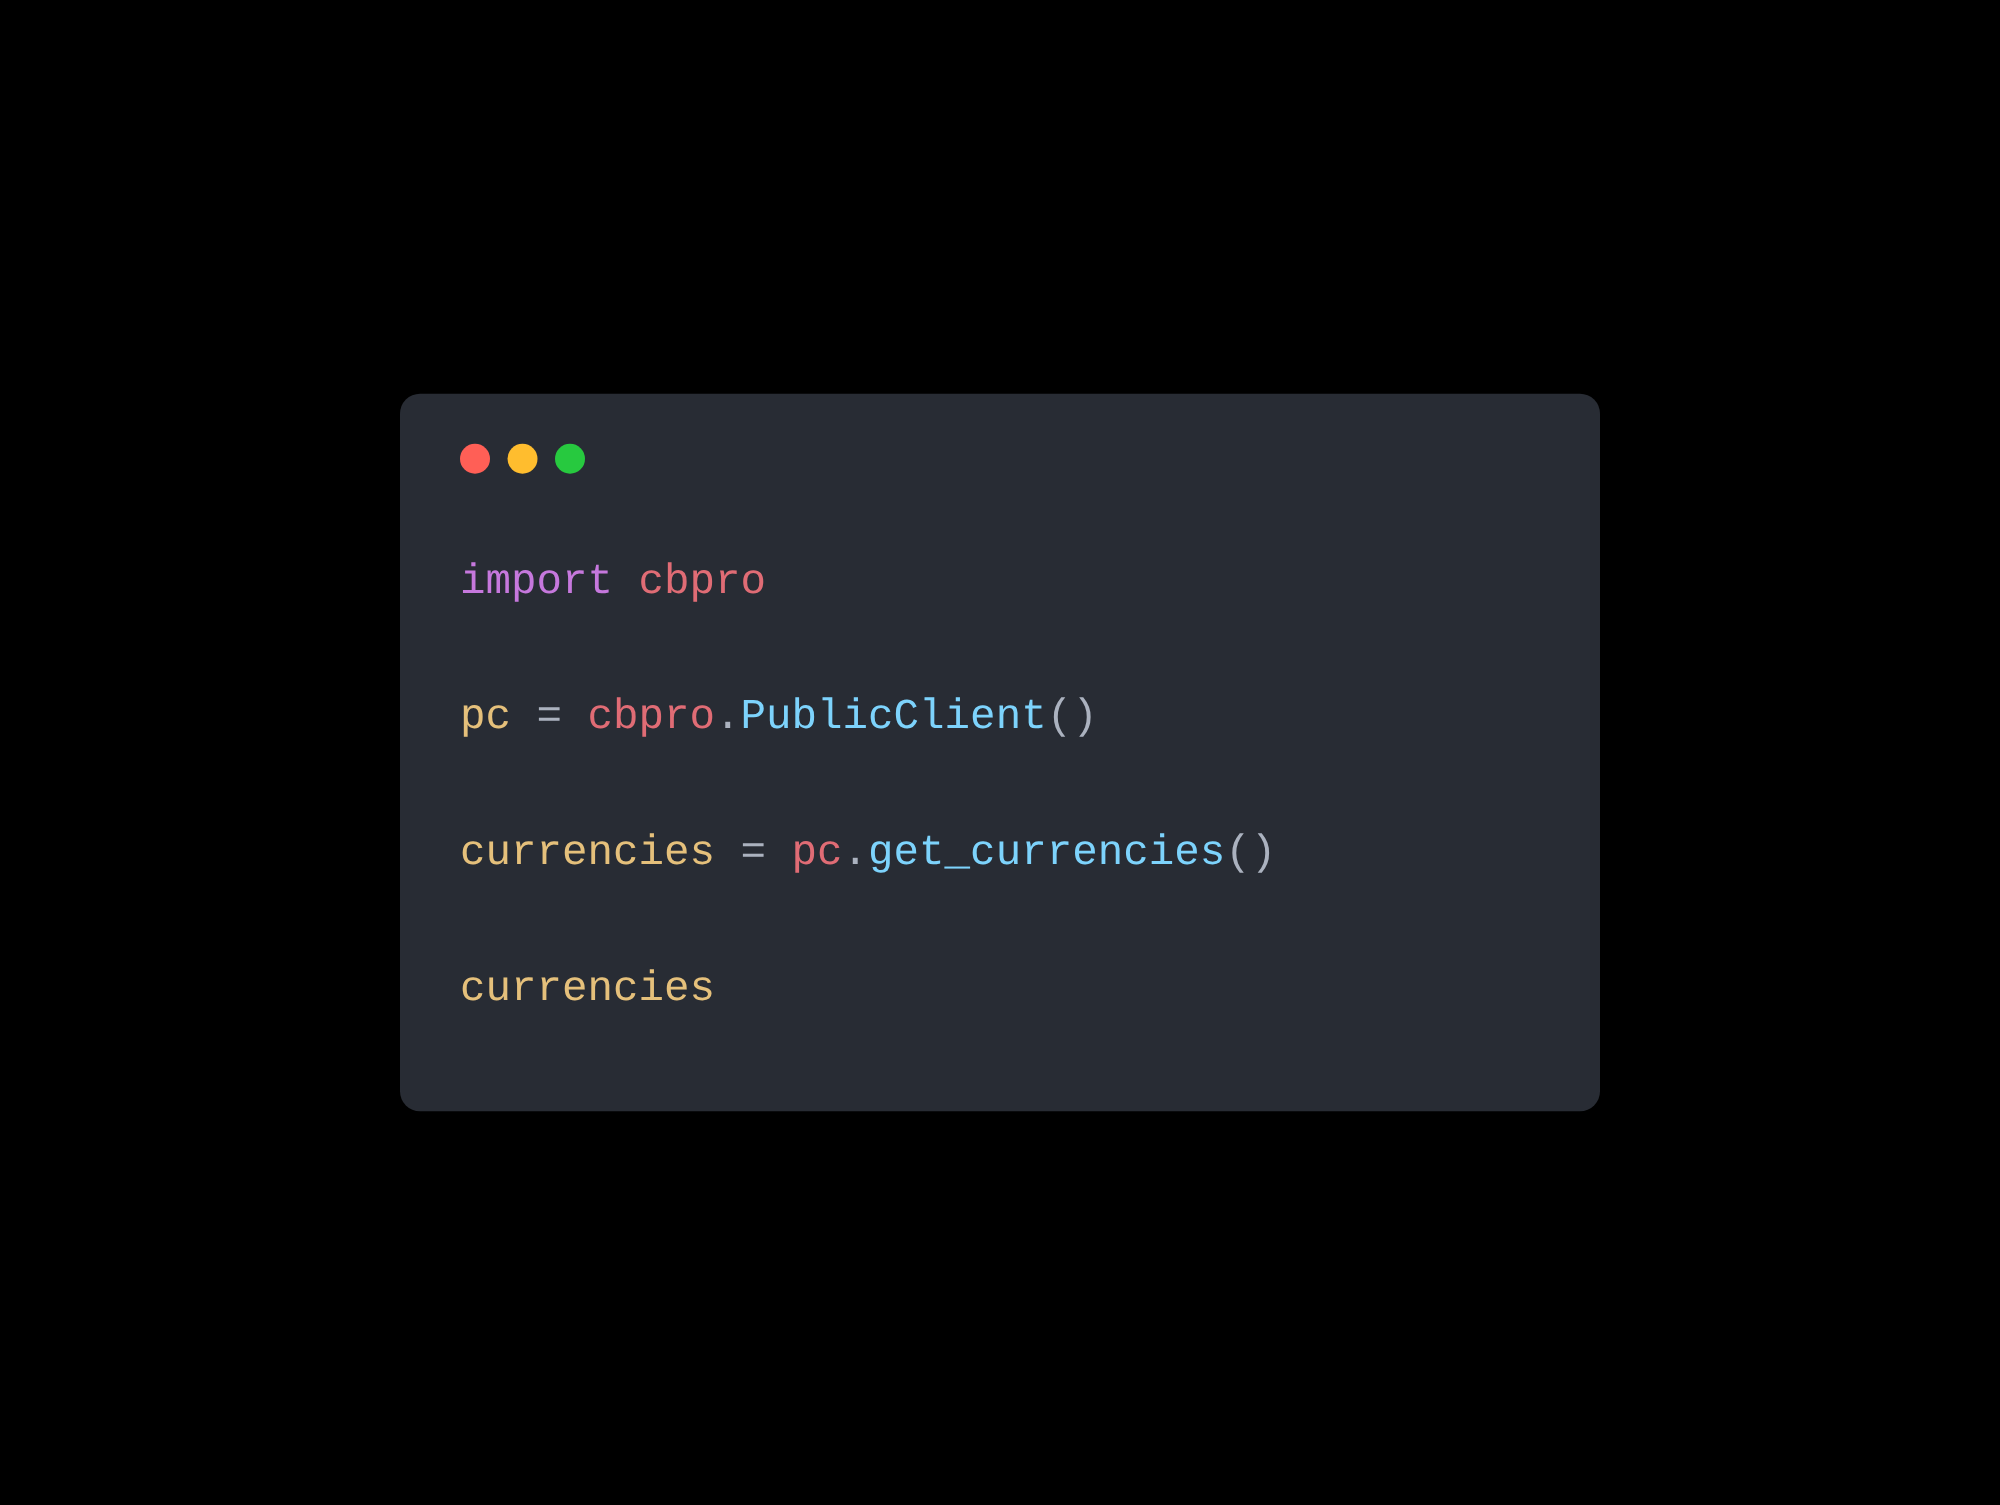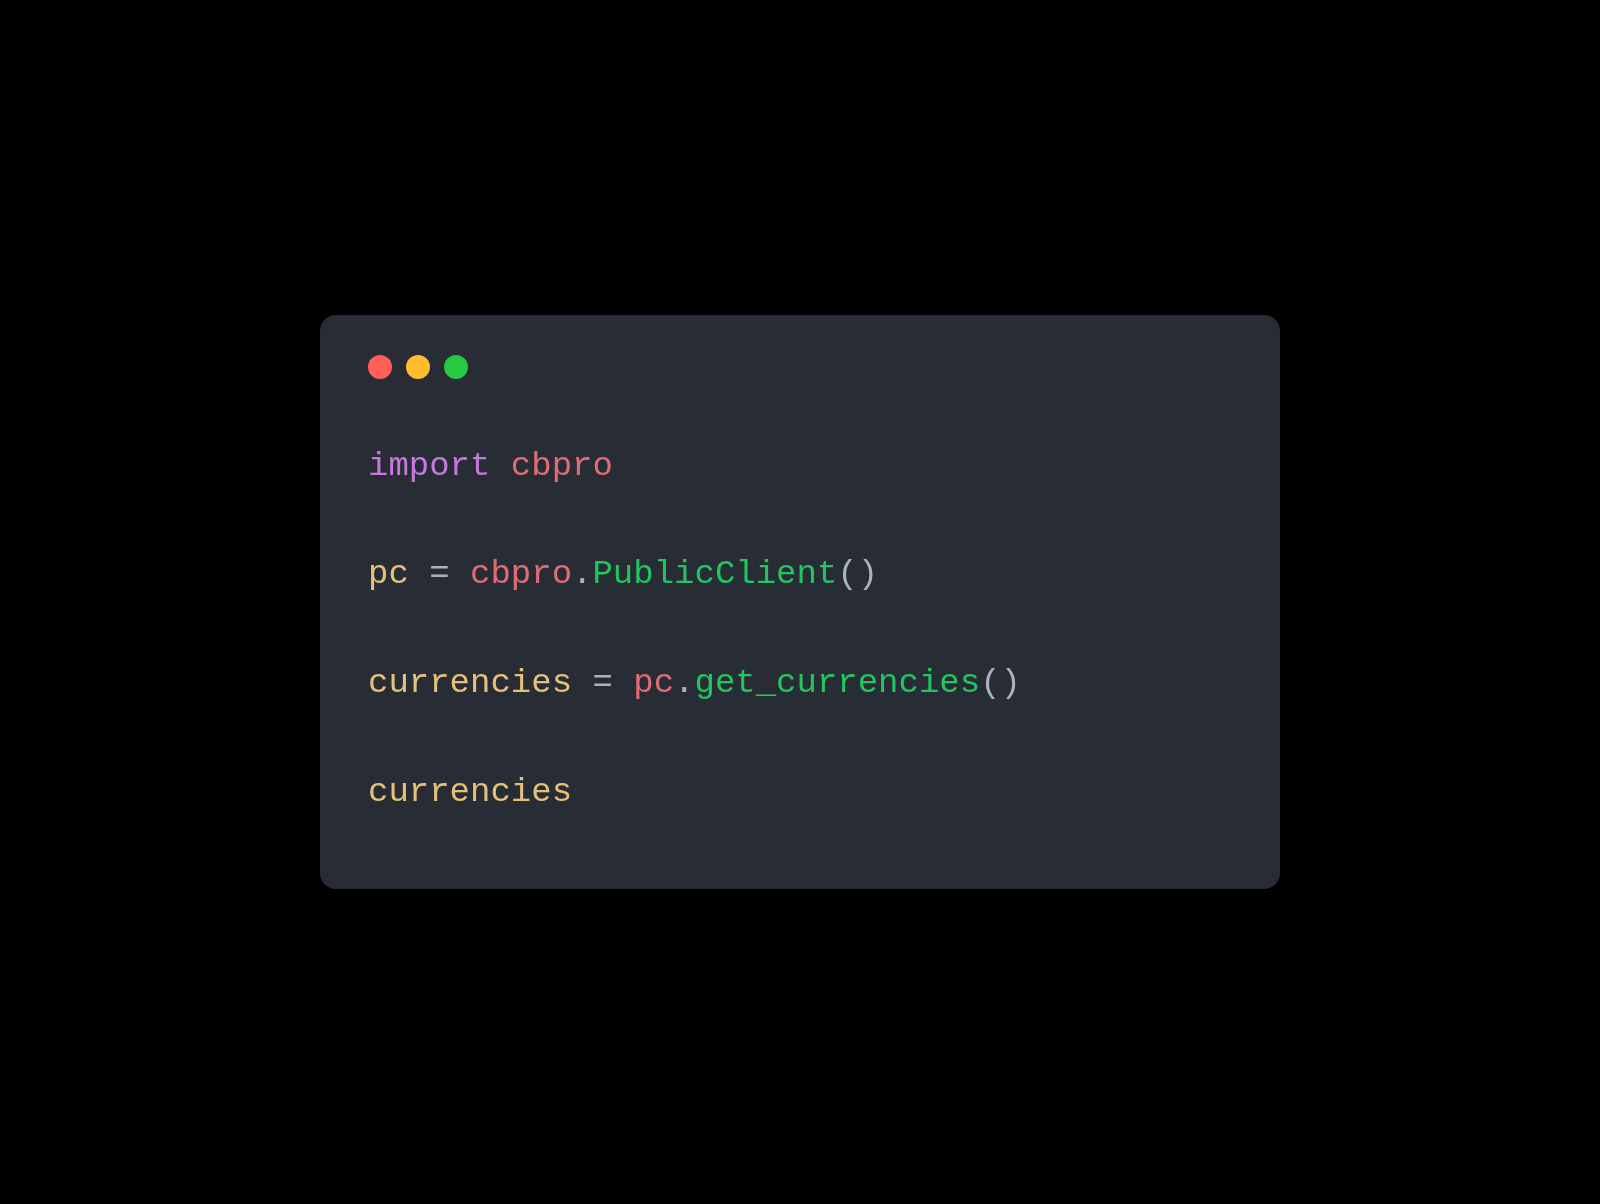"PublicClient" .tk-call { color: #22c55e -> #7dd3fc }
